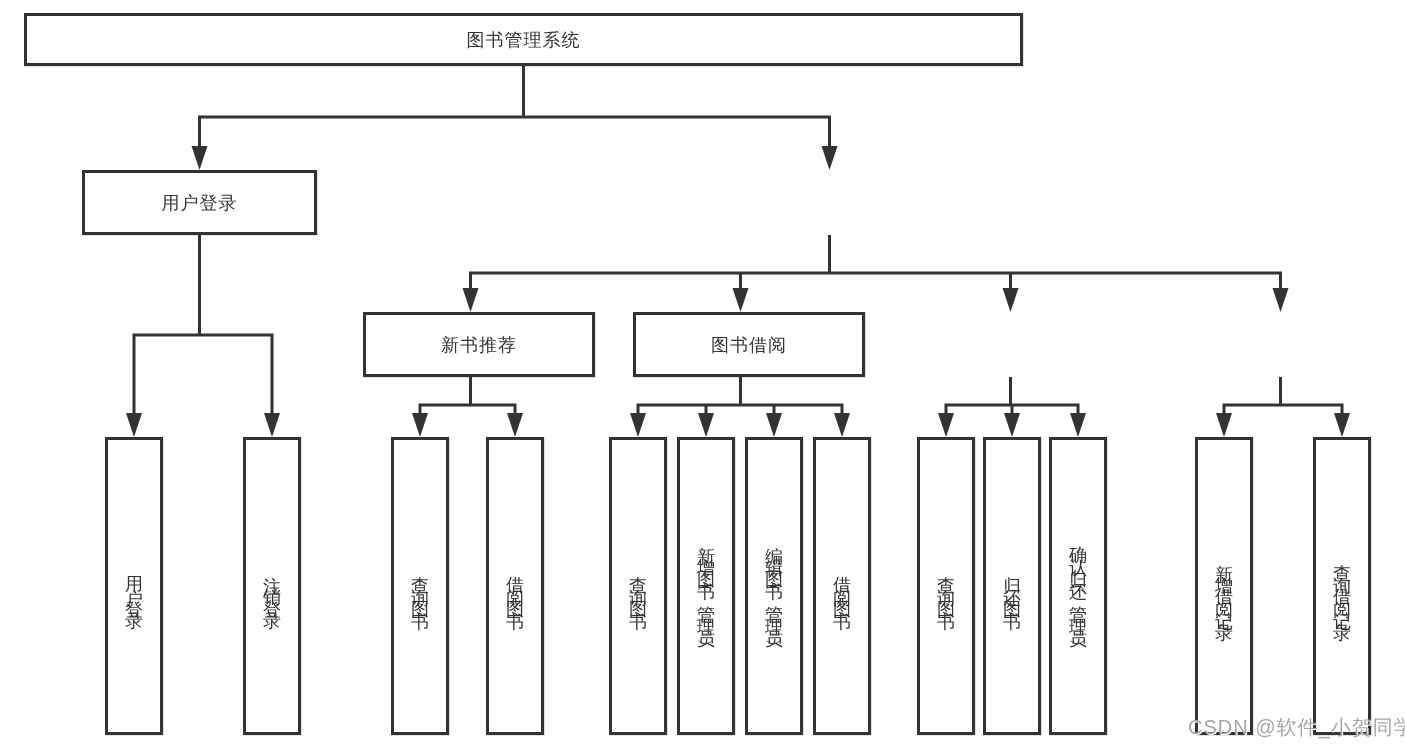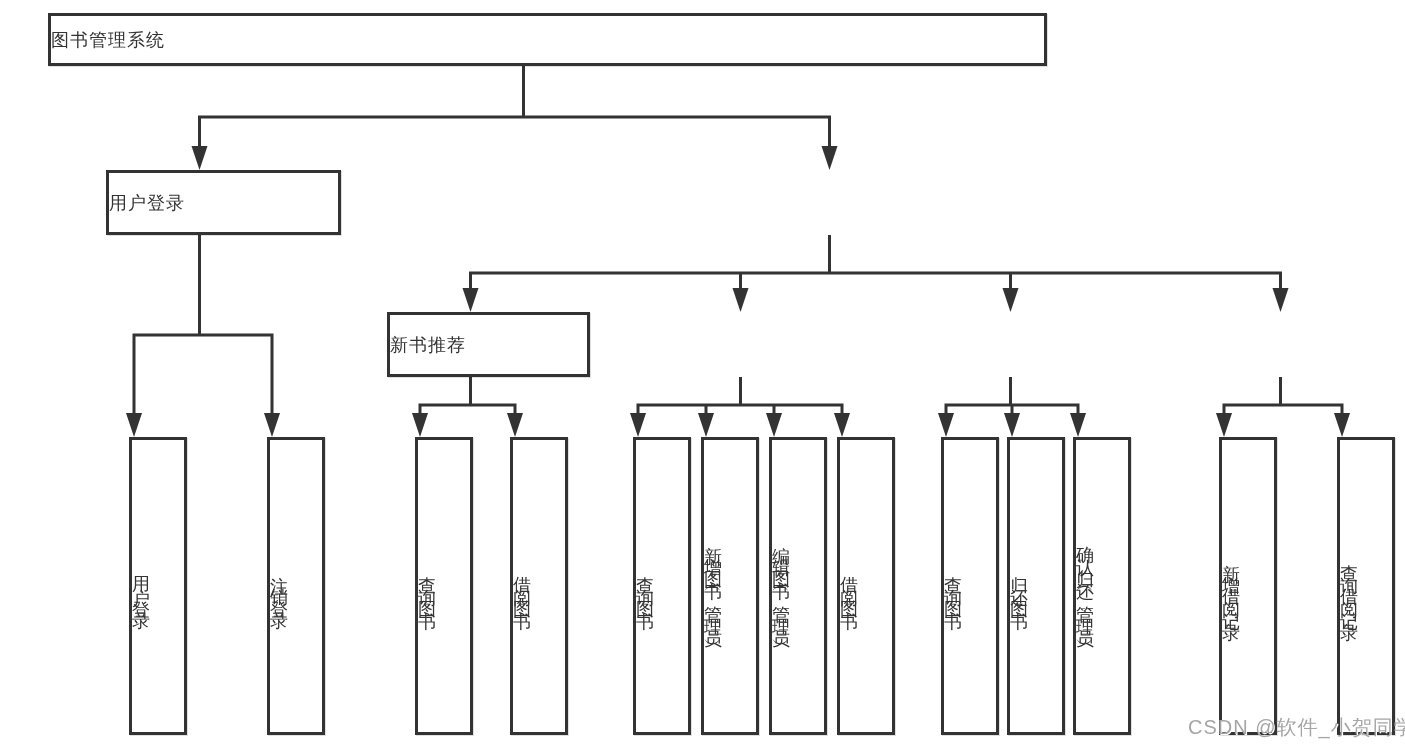"图书管理系统" .box { justify-content: flex-start -> center; margin-left: 24px -> none }
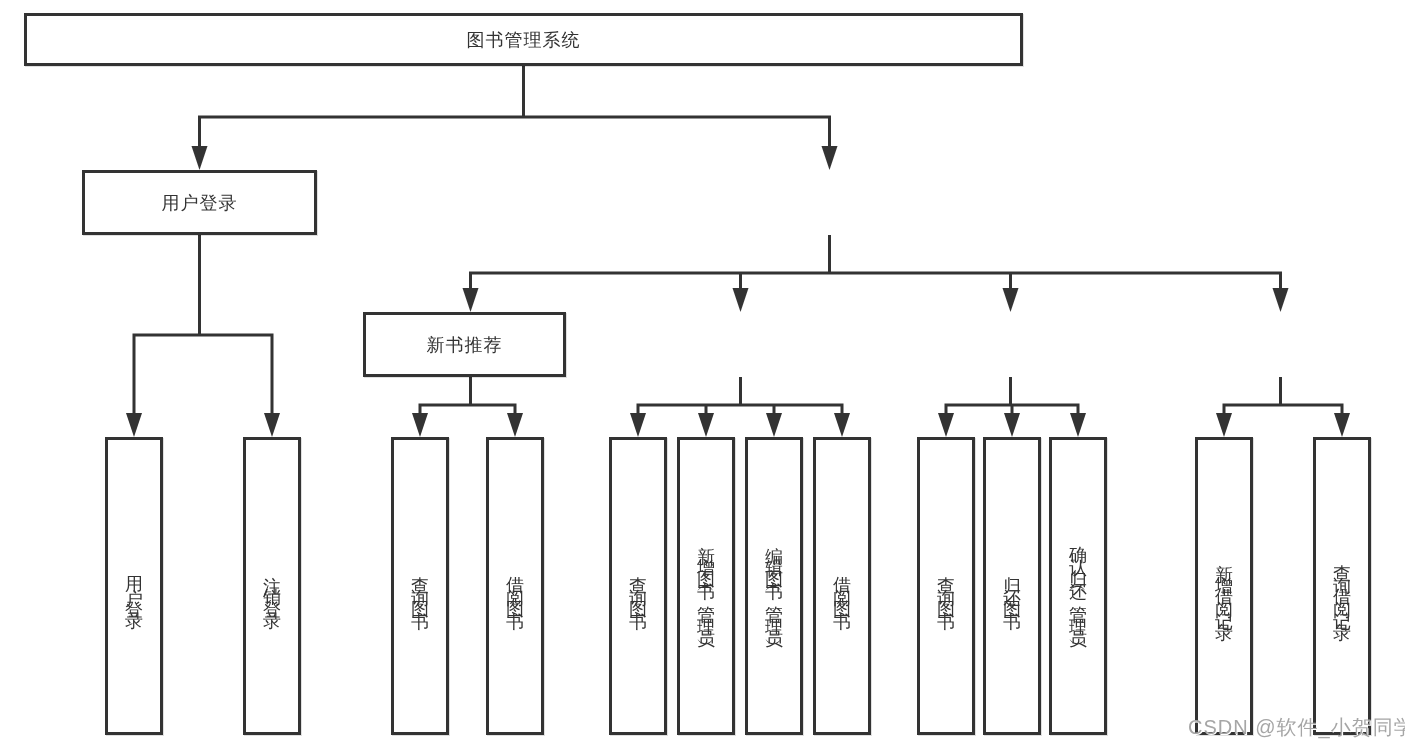"新书推荐" .lvl3 { width: 203px -> 232px }
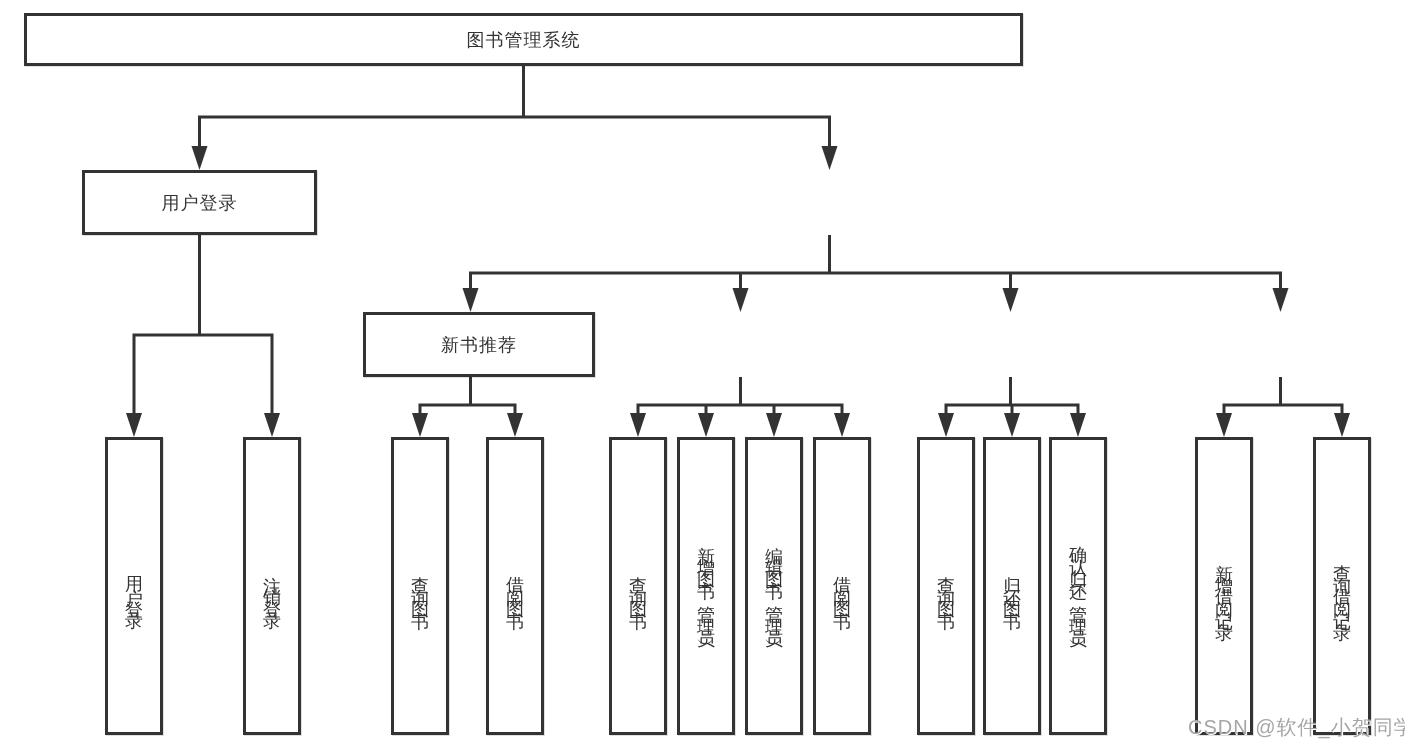"图书借阅" div.box { html: none -> <div> <span>图书借阅</span> </div> }
